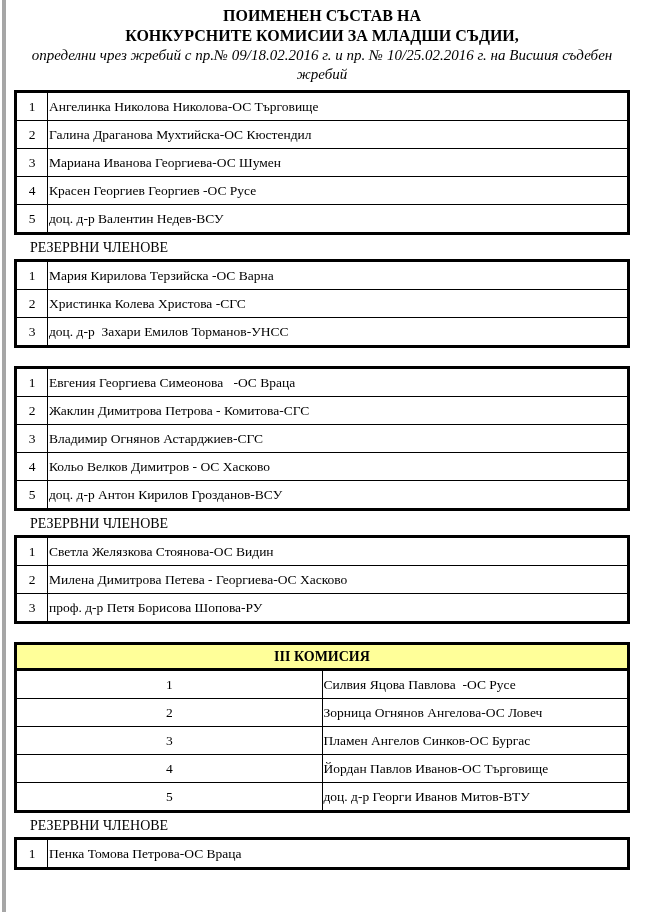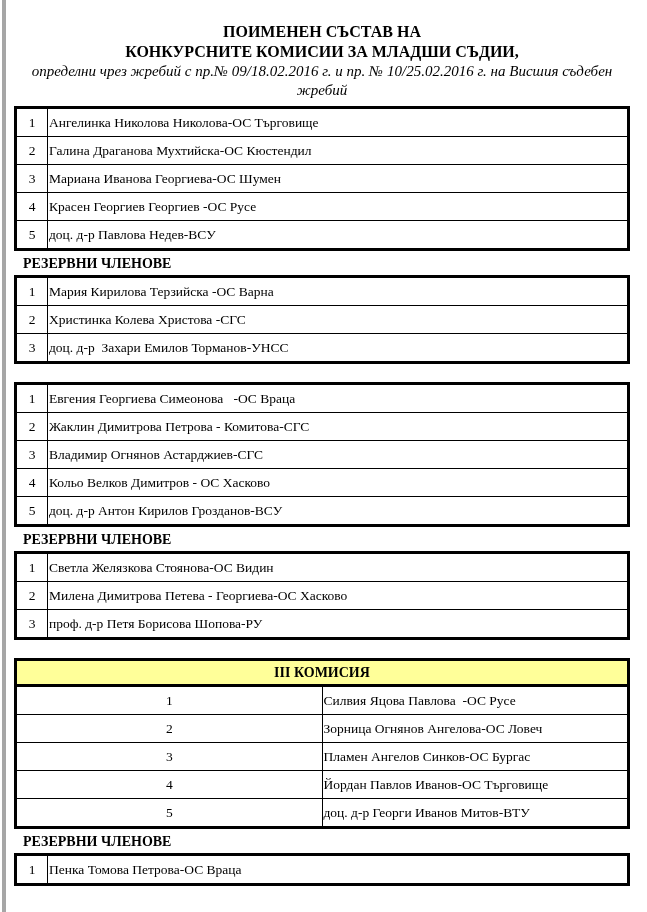"ПОИМЕНЕН СЪСТАВ НА" .doc-title.first { padding-top: 22px -> 6px }
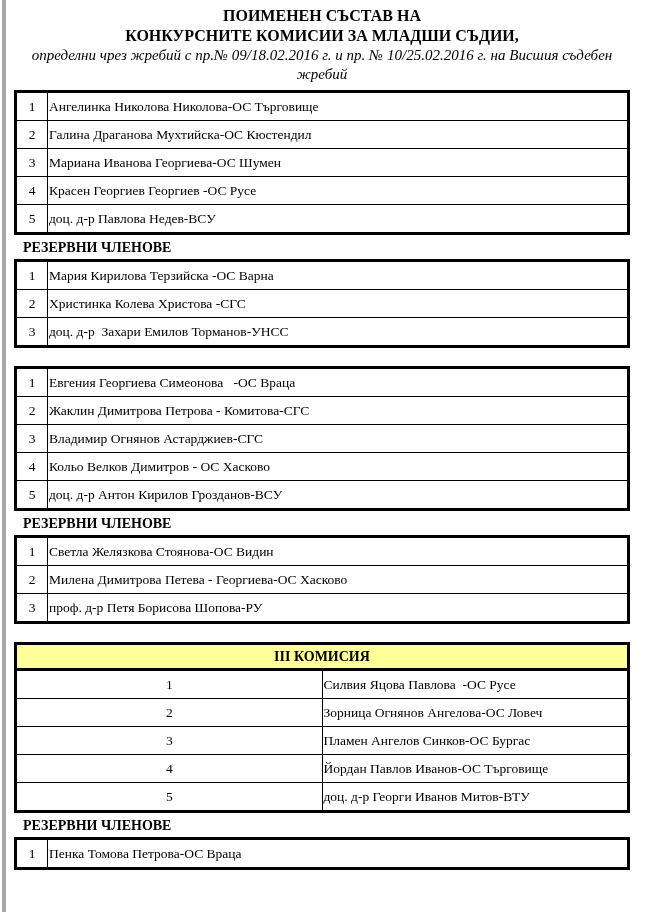"доц. д-р Павлова Недев-ВСУ" span { text: Павлова -> Валентин }
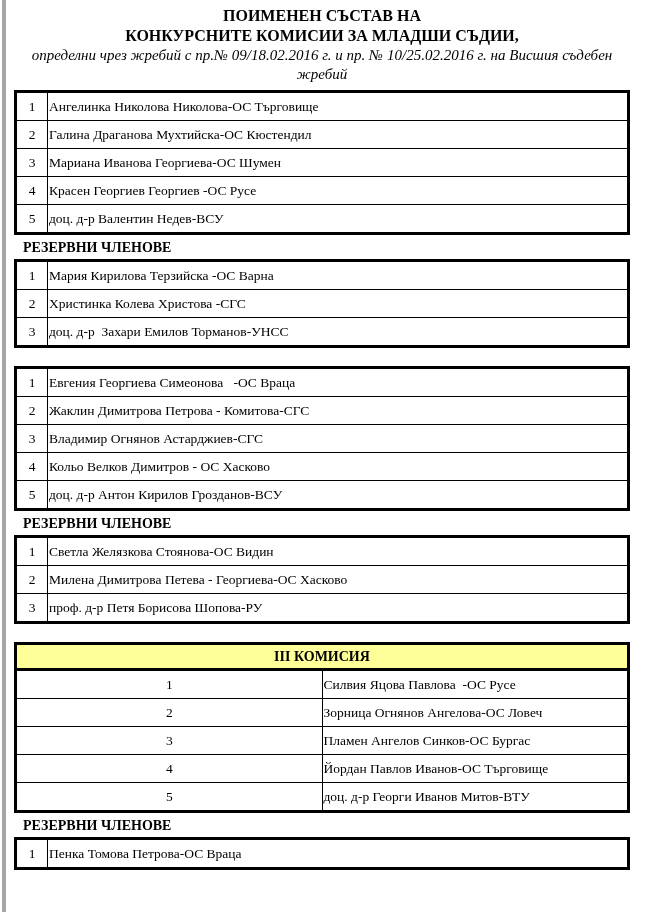"РЕЗЕРВНИ ЧЛЕНОВЕ" .reserve-label { font-weight: bold -> normal; margin: 5px 0 3px 9px -> 5px 0 3px 16px }
